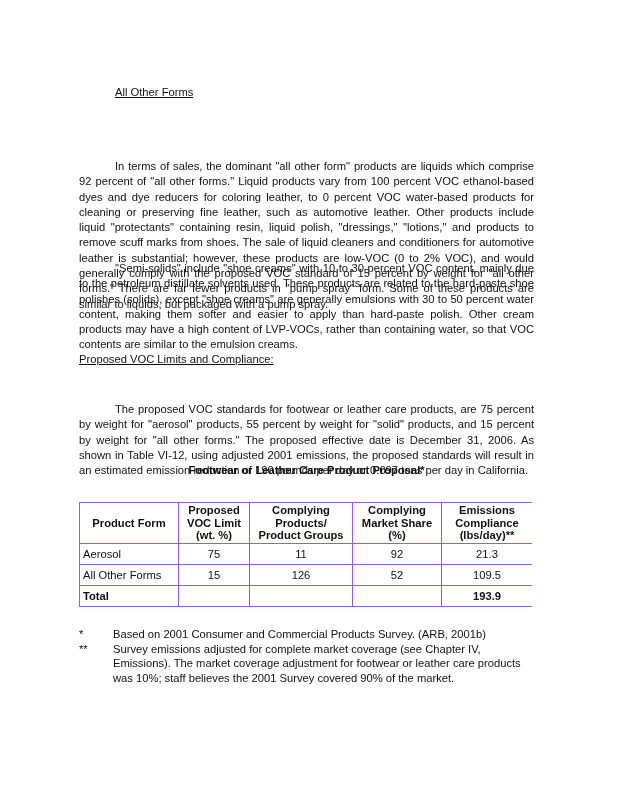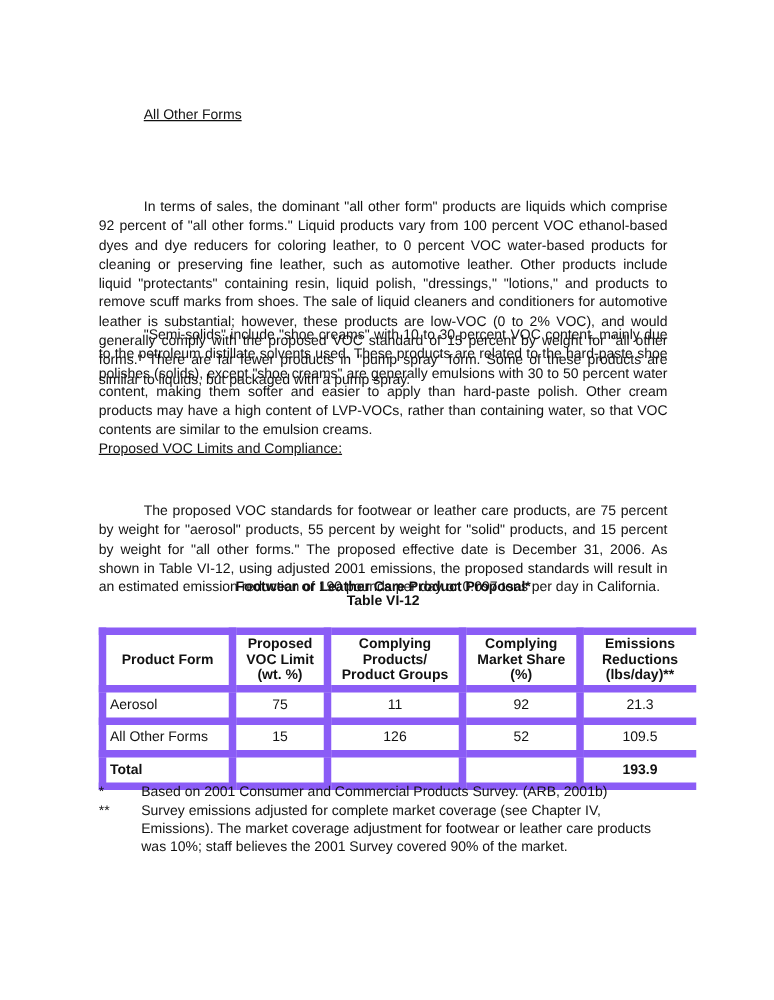"Table VI-12" div.table-title { html: <div>Table VI-12</div> -> none }
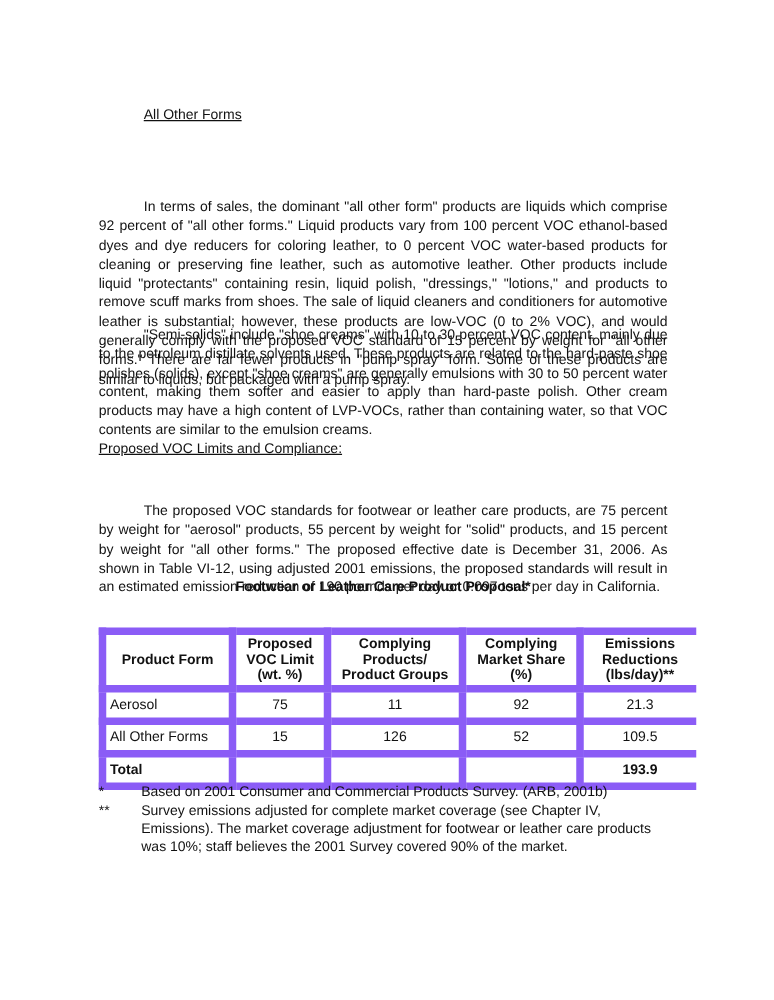"Proposed VOC Limit (wt. %)" table.data td, table.data th { border: 6px solid #8b5cf6 -> 1px solid #8b5cf6 }
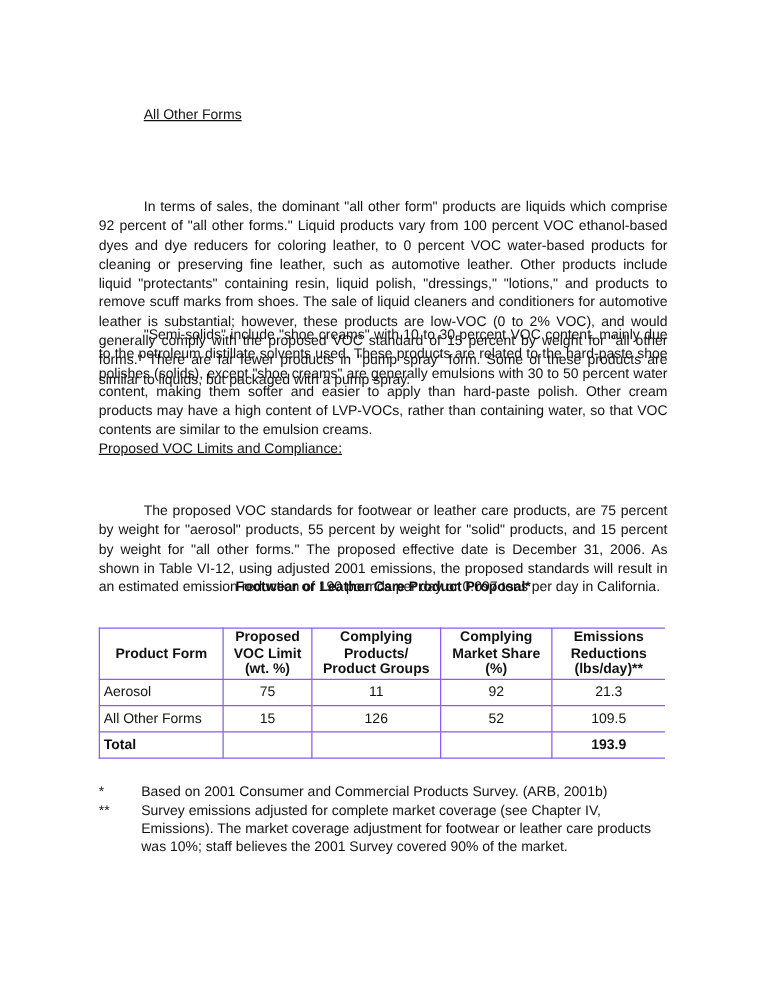"Emissions Reductions (lbs/day)**" th.c5 { text: Reductions -> Compliance }
